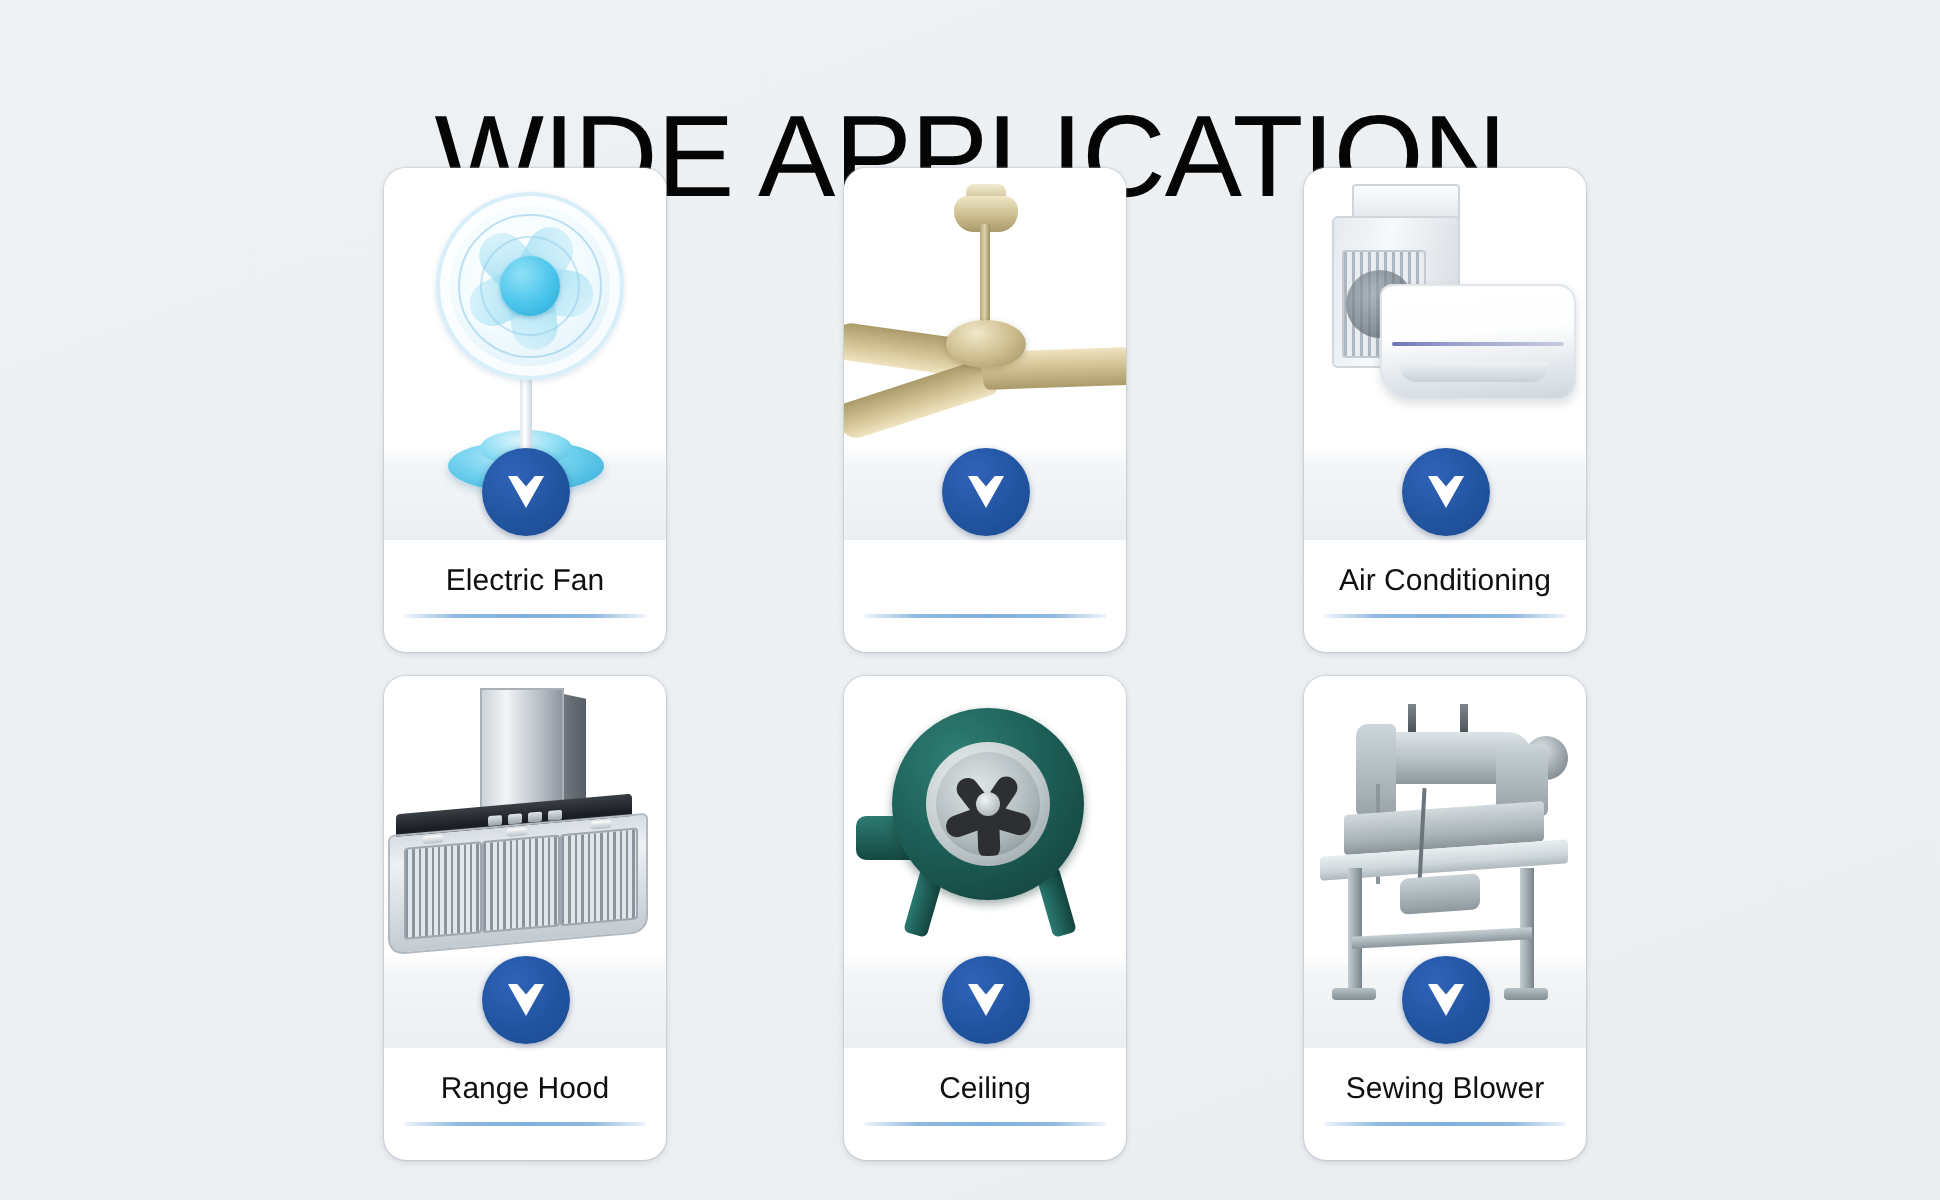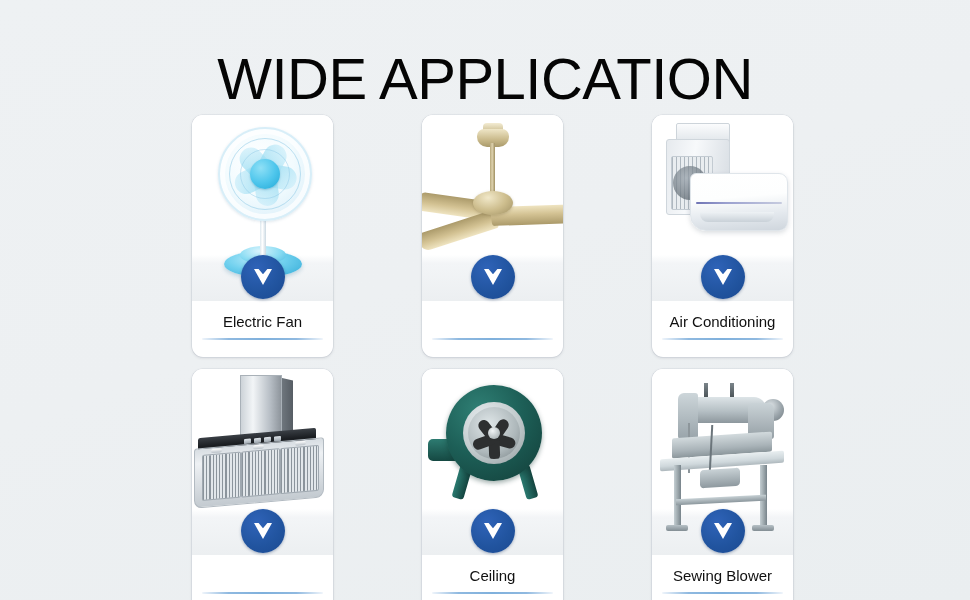"Electric Fan" .card { margin-top: 31px -> none }
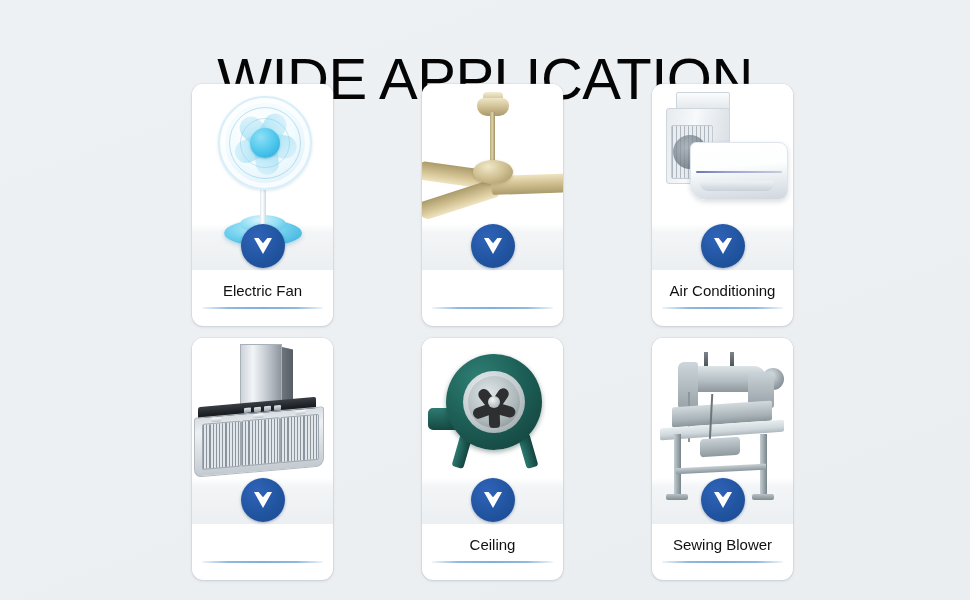"Range Hood" div.card-label { html: none -> <div>Range Hood</div> }
